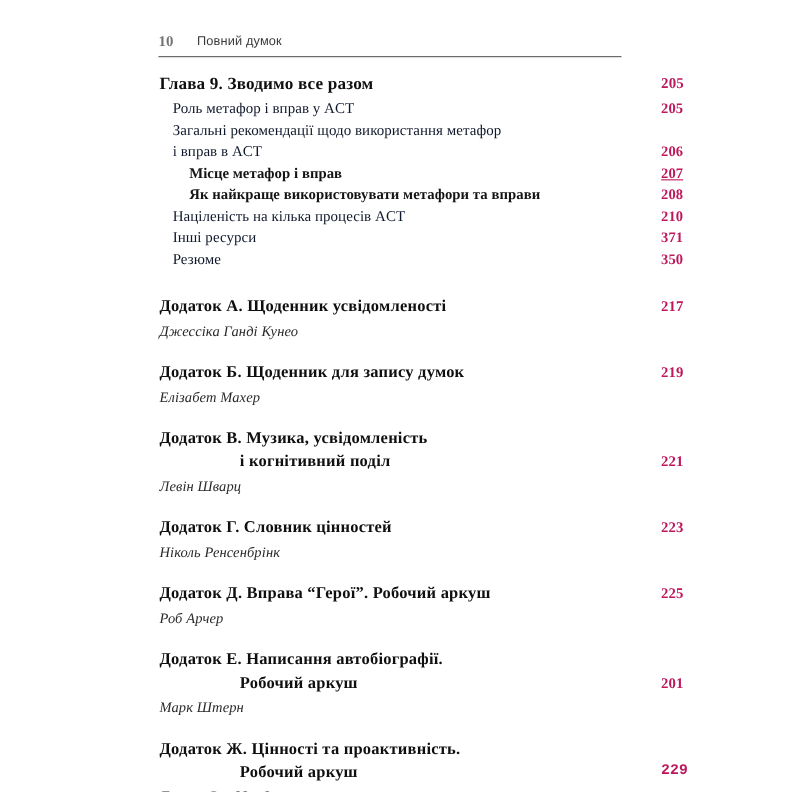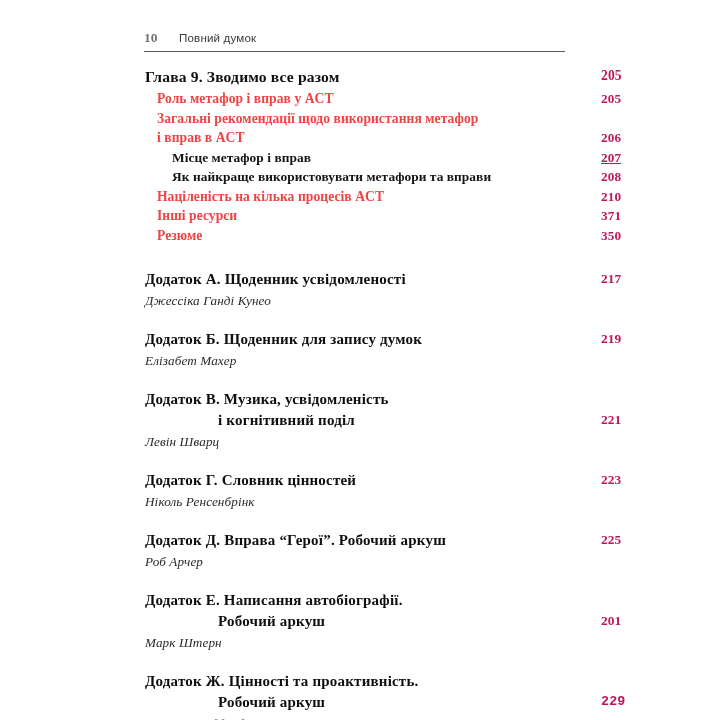"Роль метафор і вправ у" .lvl-1 .label, .lvl-1 .cont { color: #ef4444 -> #0f172a; font-weight: 700 -> 400 }
